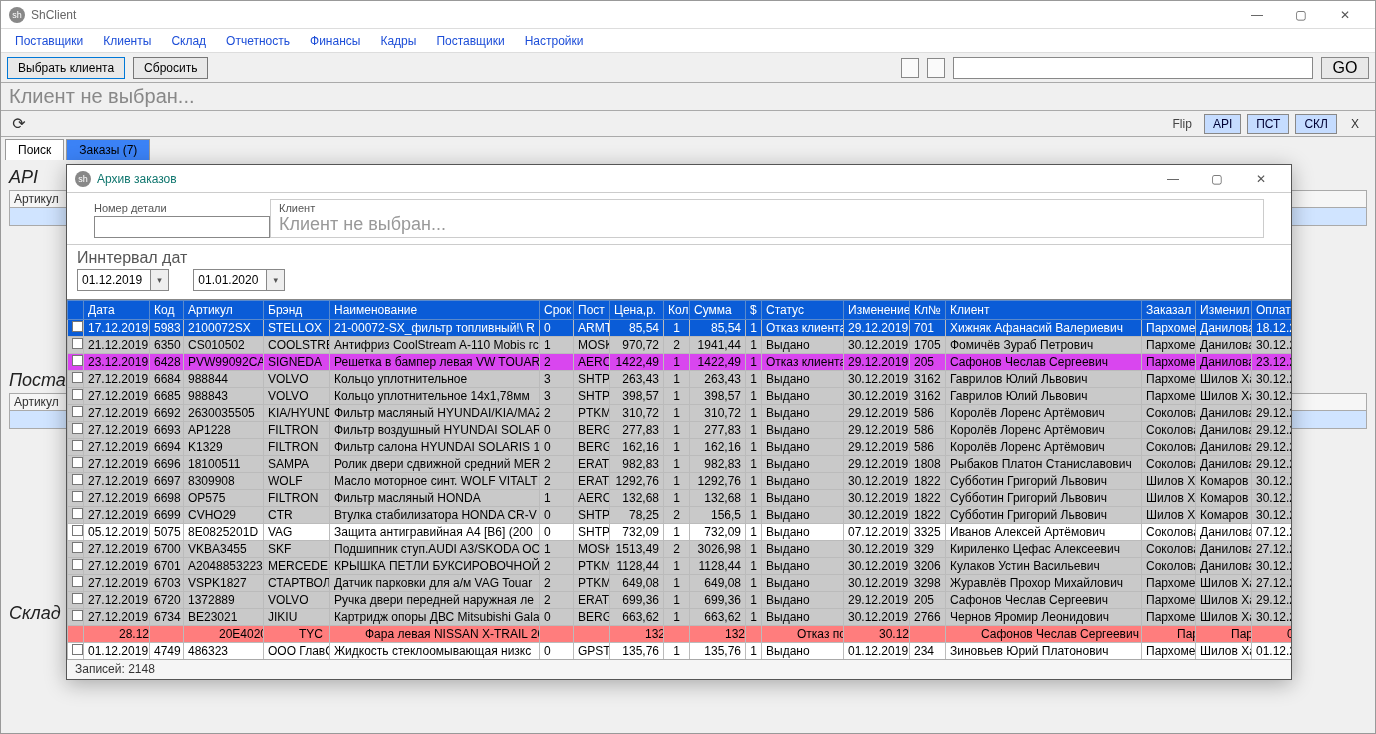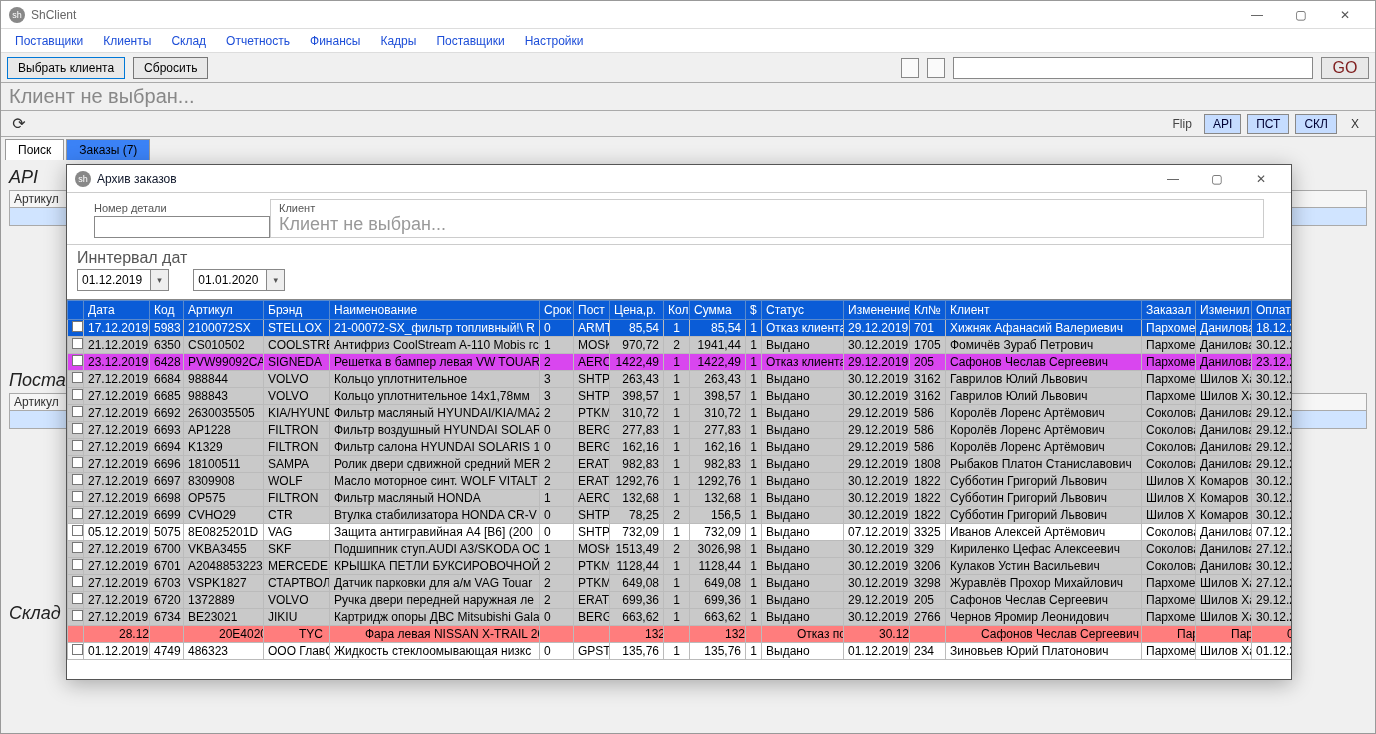"GO" .toolbar .go-btn { color: #7f1d1d -> #000000 }
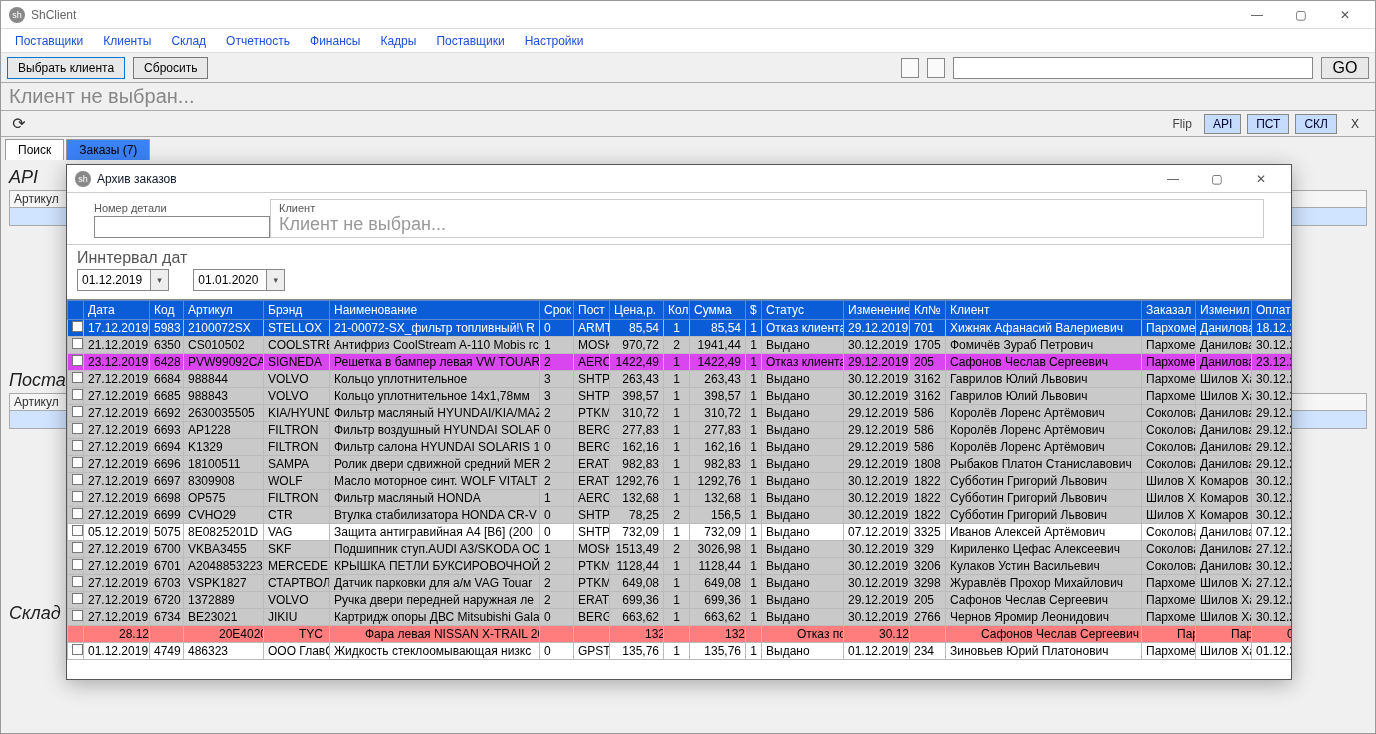"Архив заказов" .dialog .dlg-title .t { color: #0f172a -> #0f766e }
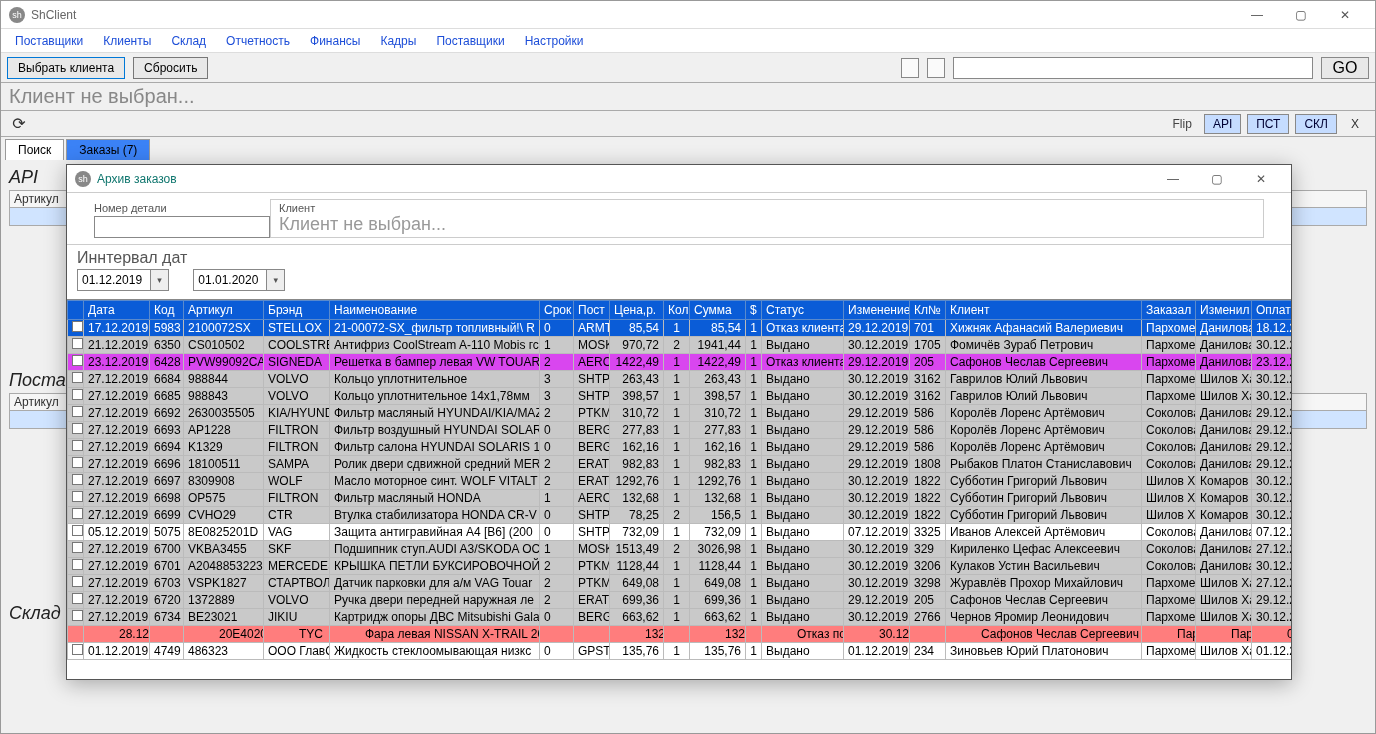"Записей: 2148" div.status-bar { html: none -> <div>Записей: 2148</div> }
